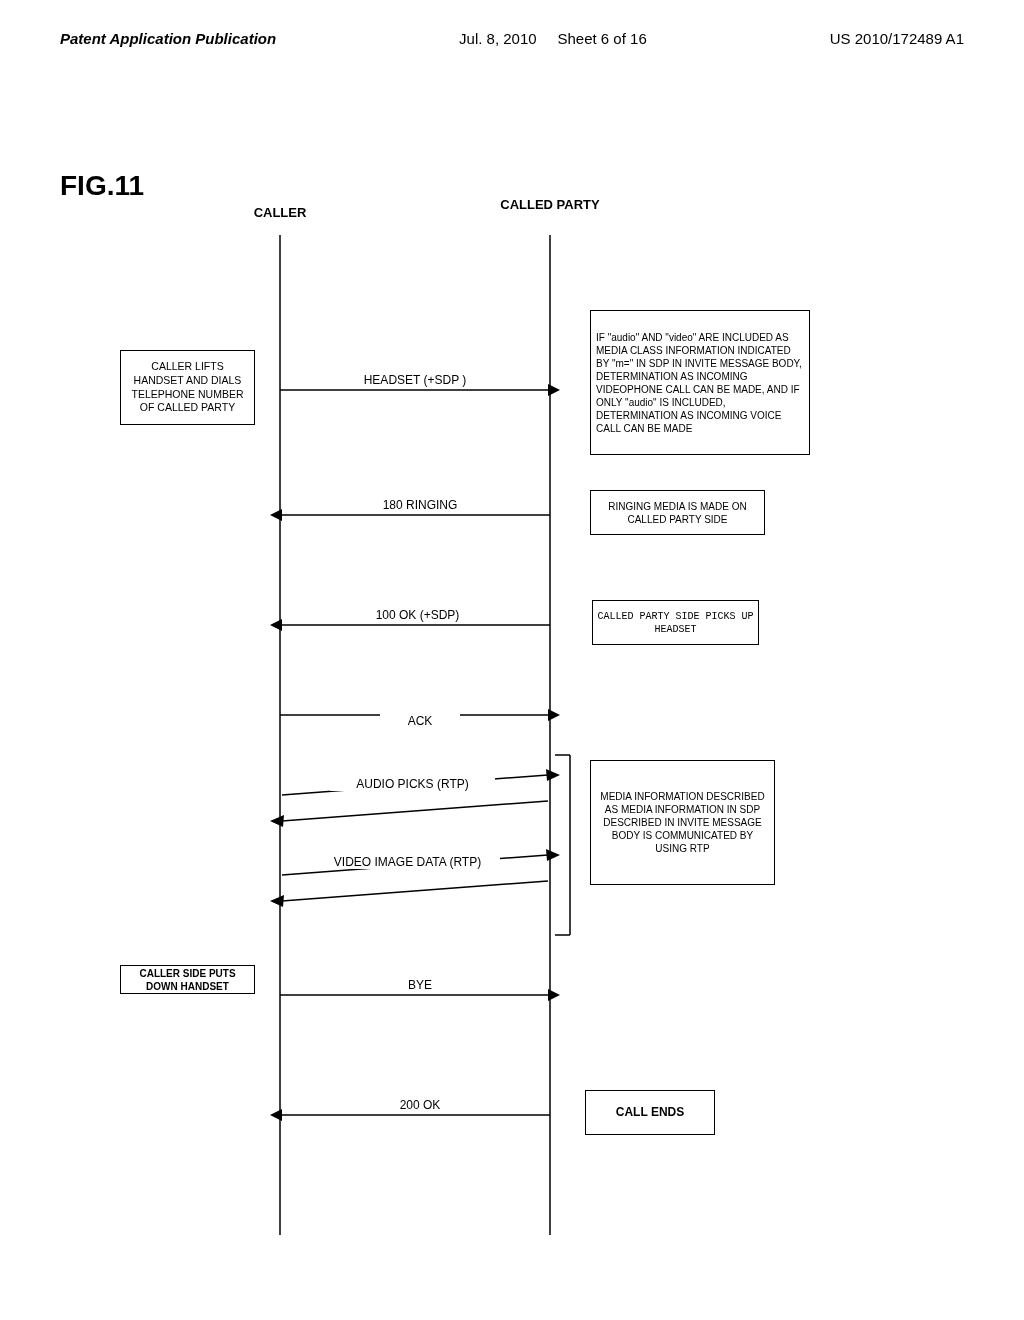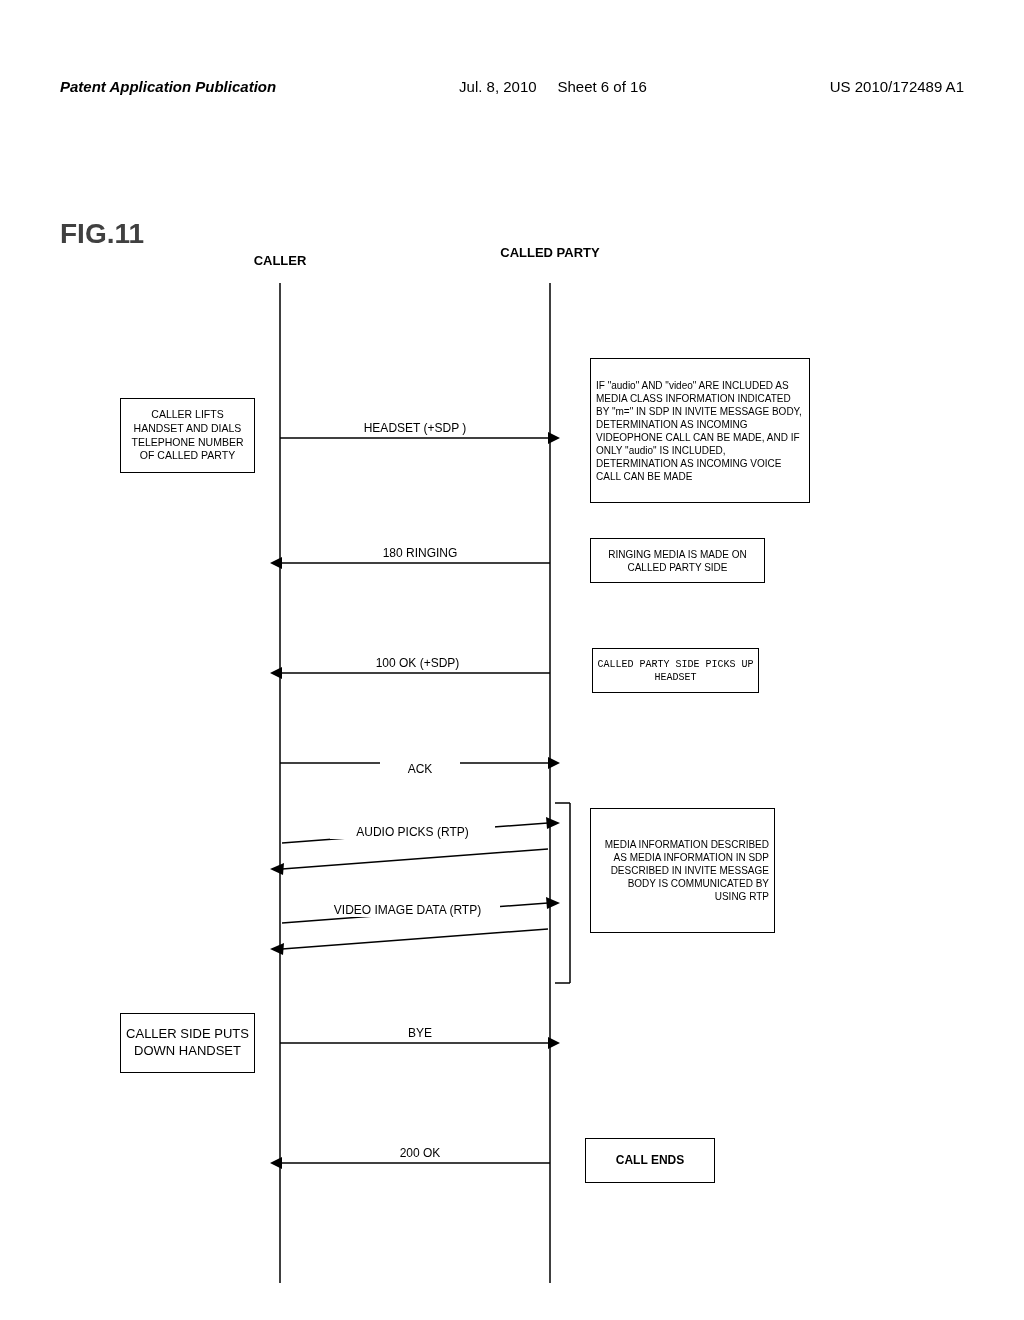"Patent Application Publication" .header { margin-top: 48px -> none }
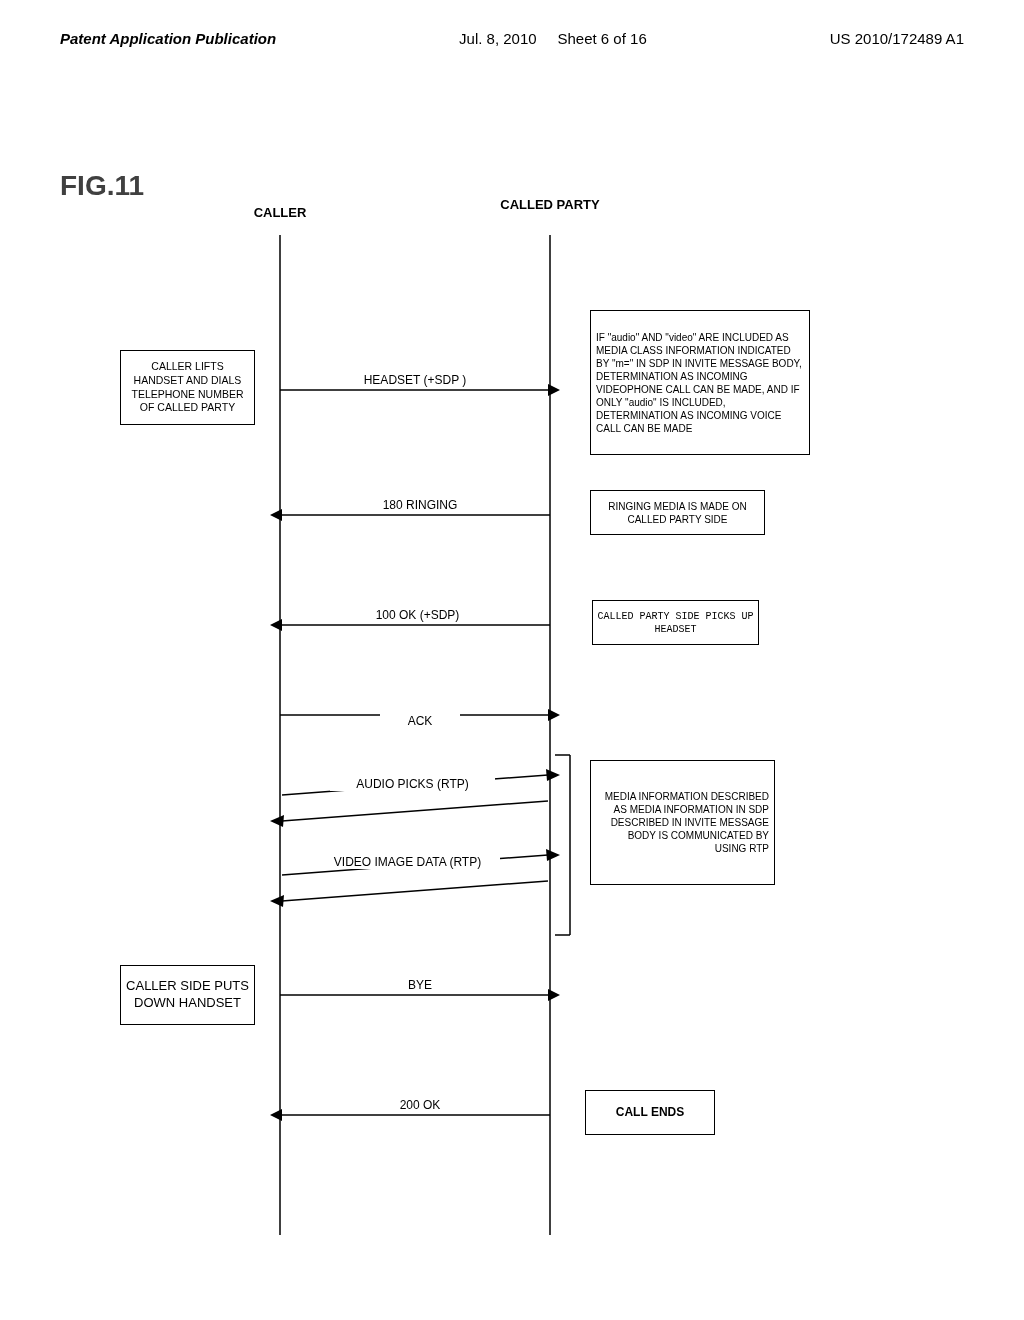"FIG.11" .fig-label { color: #404040 -> #000000 }
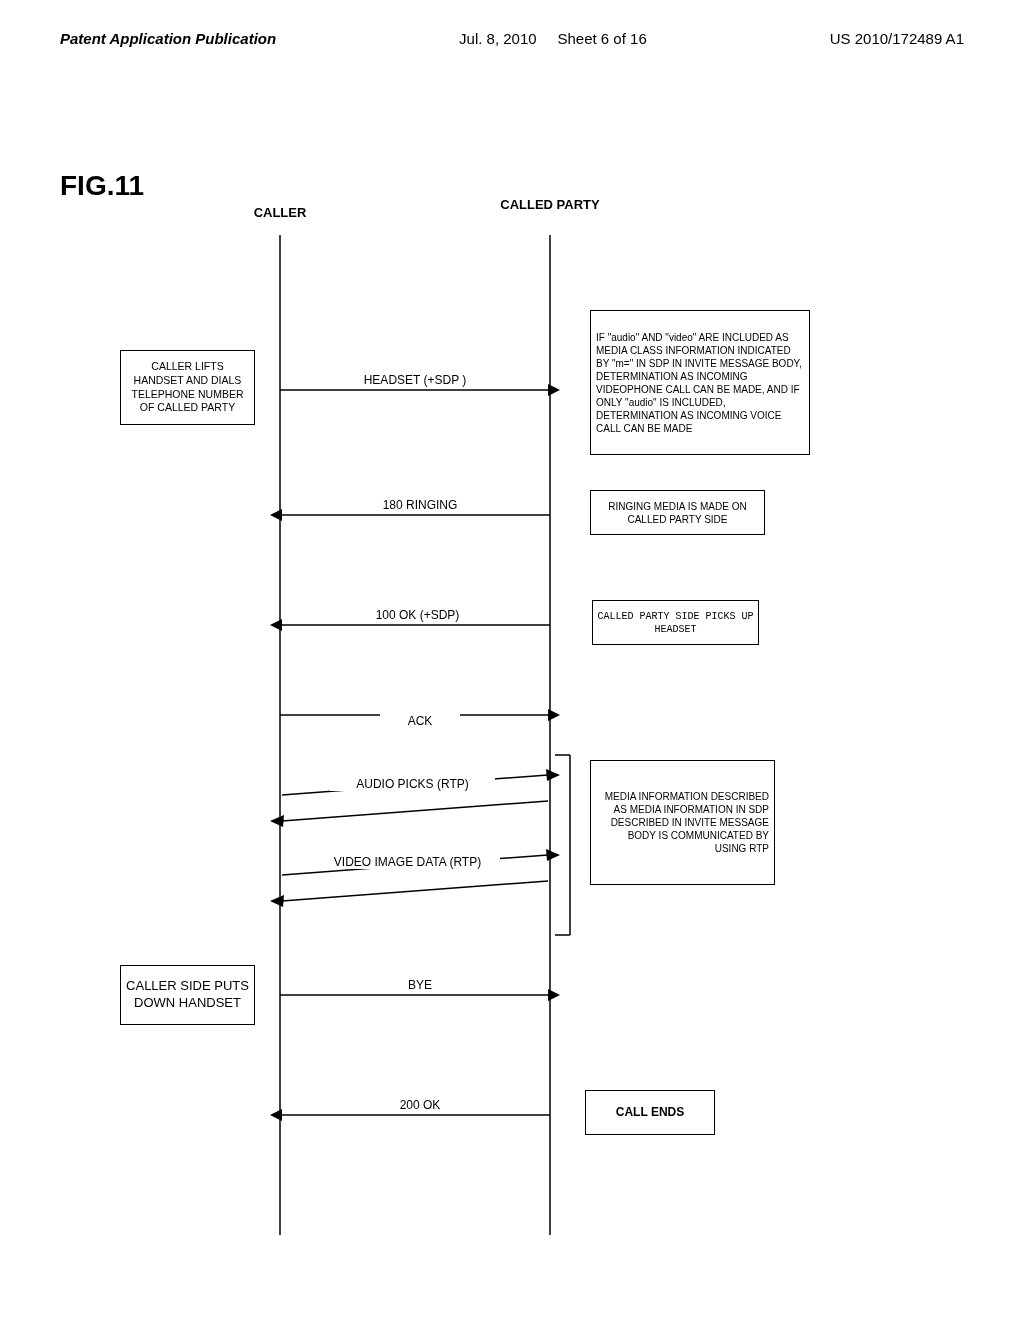"MEDIA INFORMATION DESCRIBED AS MEDIA" div.box { text-align: right -> center }
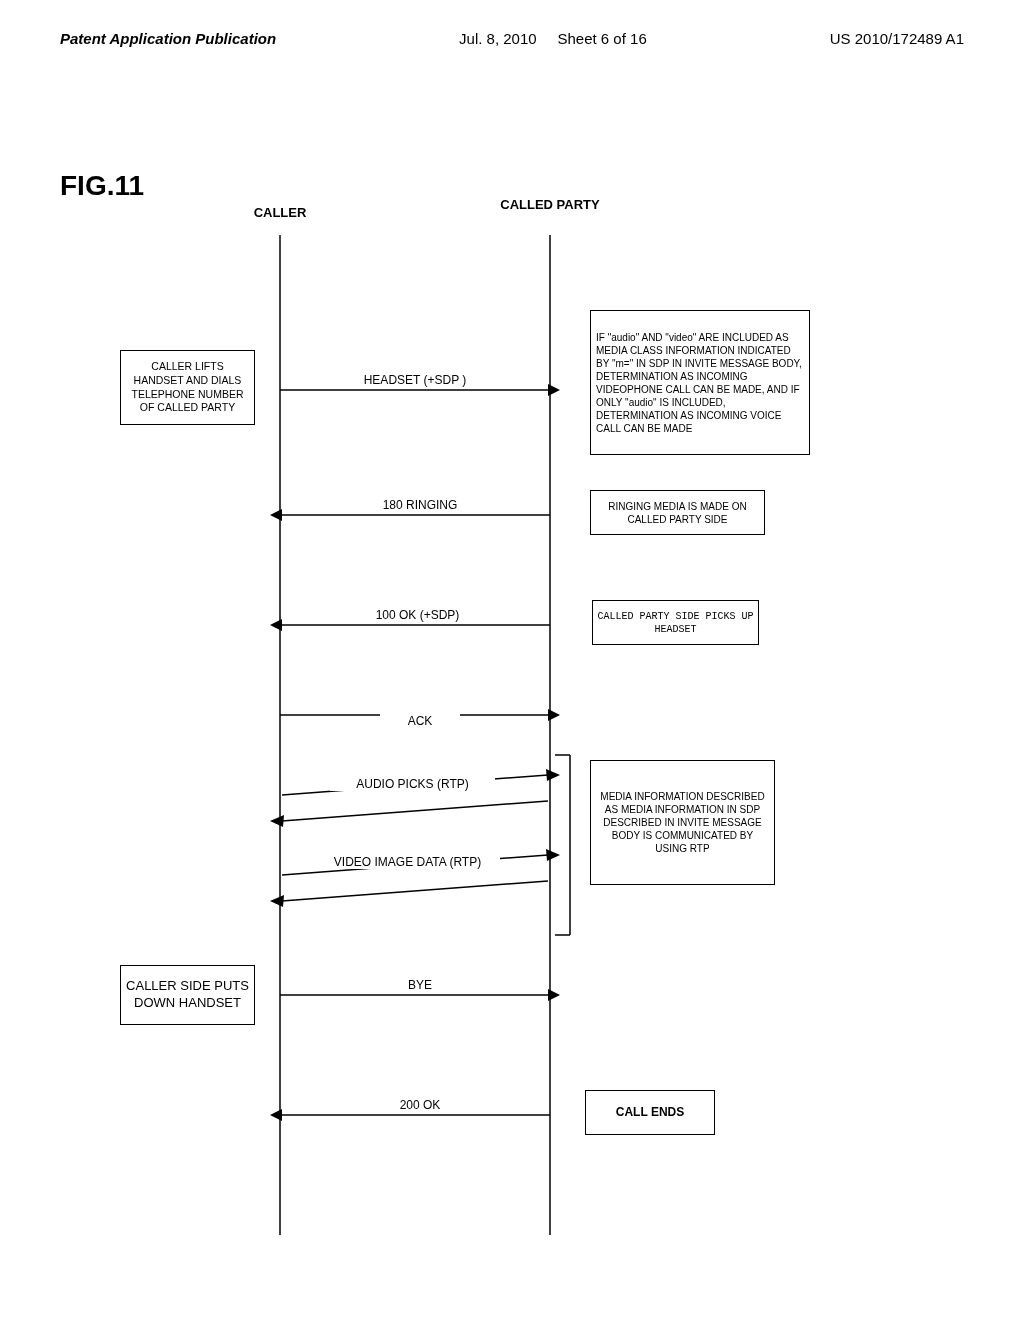"CALLER SIDE PUTS DOWN HANDSET" div.box { font-size: 13px -> 10px; font-weight: none -> bold; height: 60px -> 29px }
